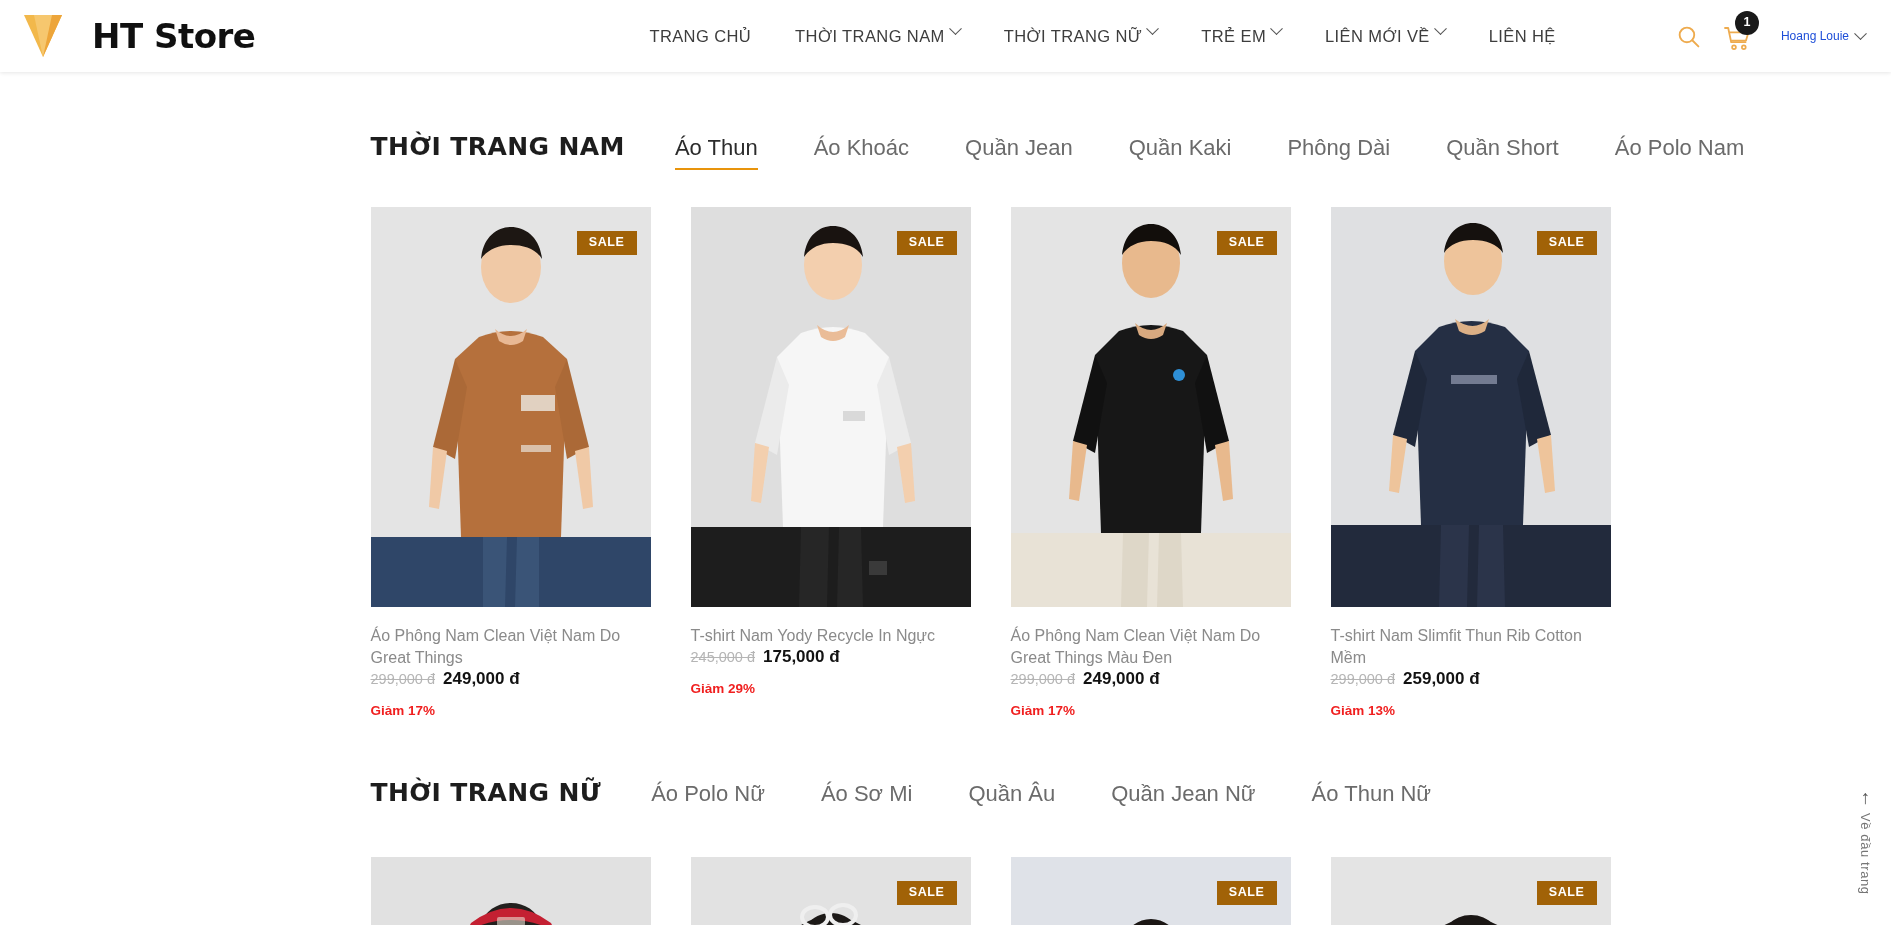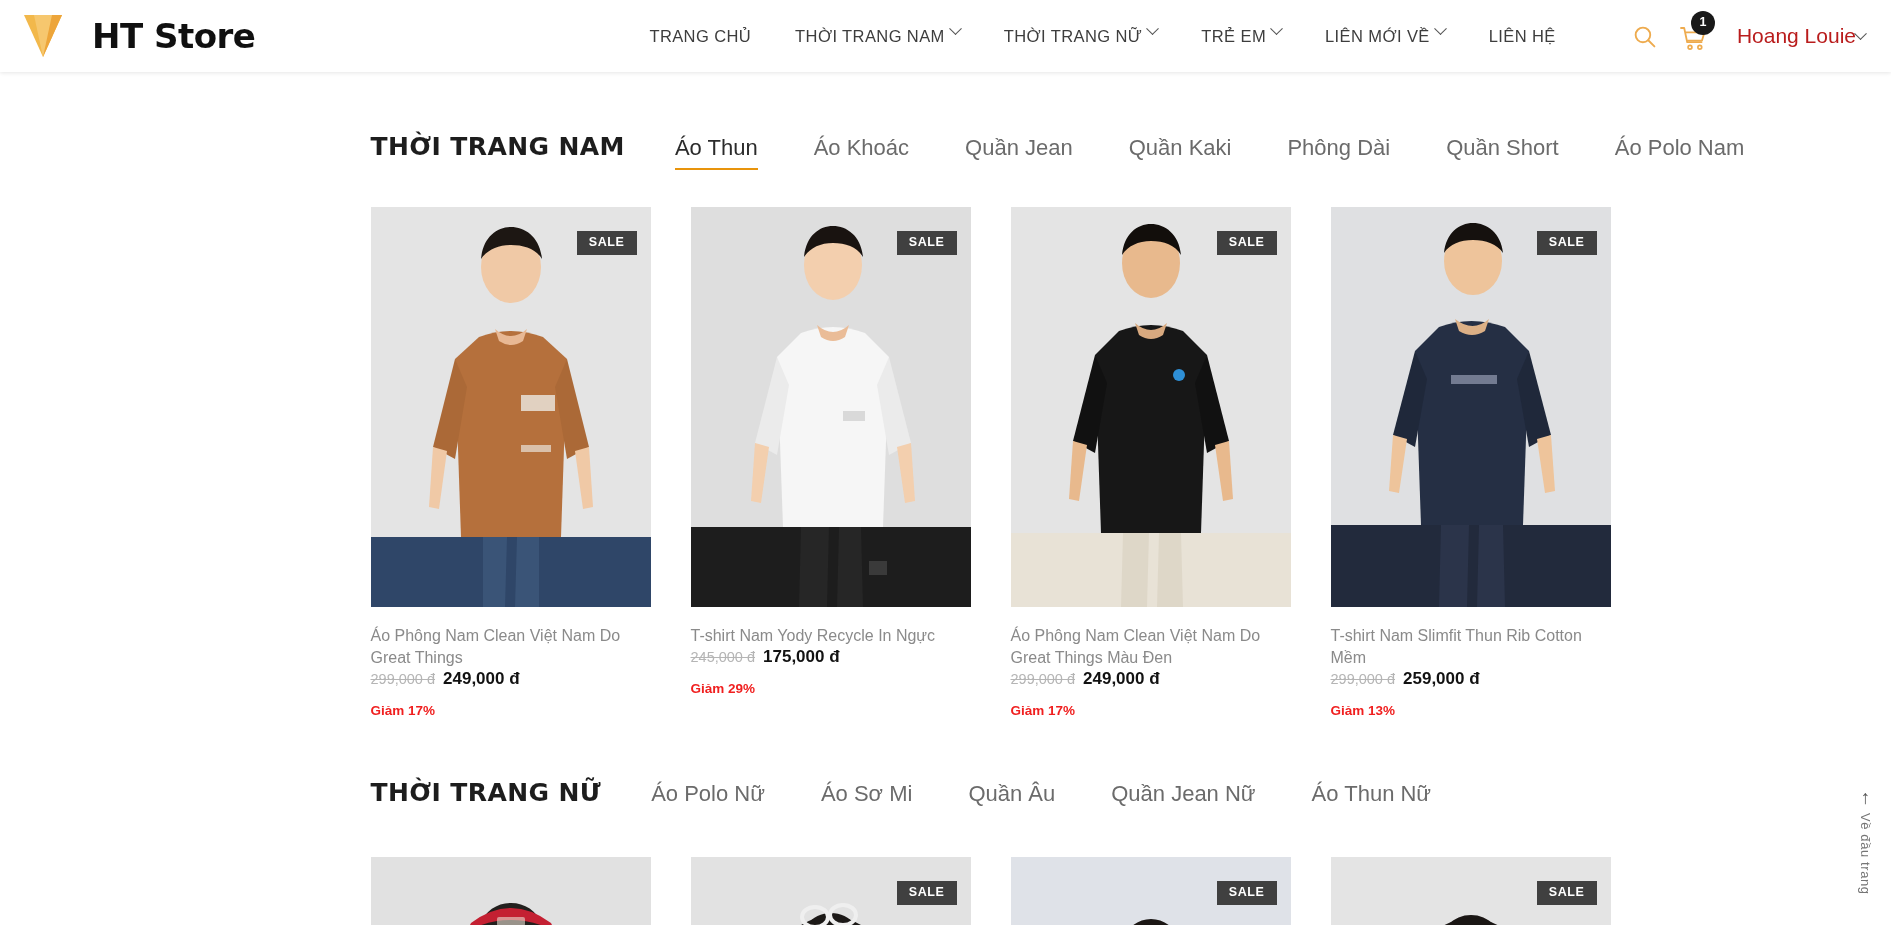"Hoang Louie" .user-menu { color: #b91c1c -> #1d4ed8; font-size: 21px -> 12px; gap: none -> 7px }
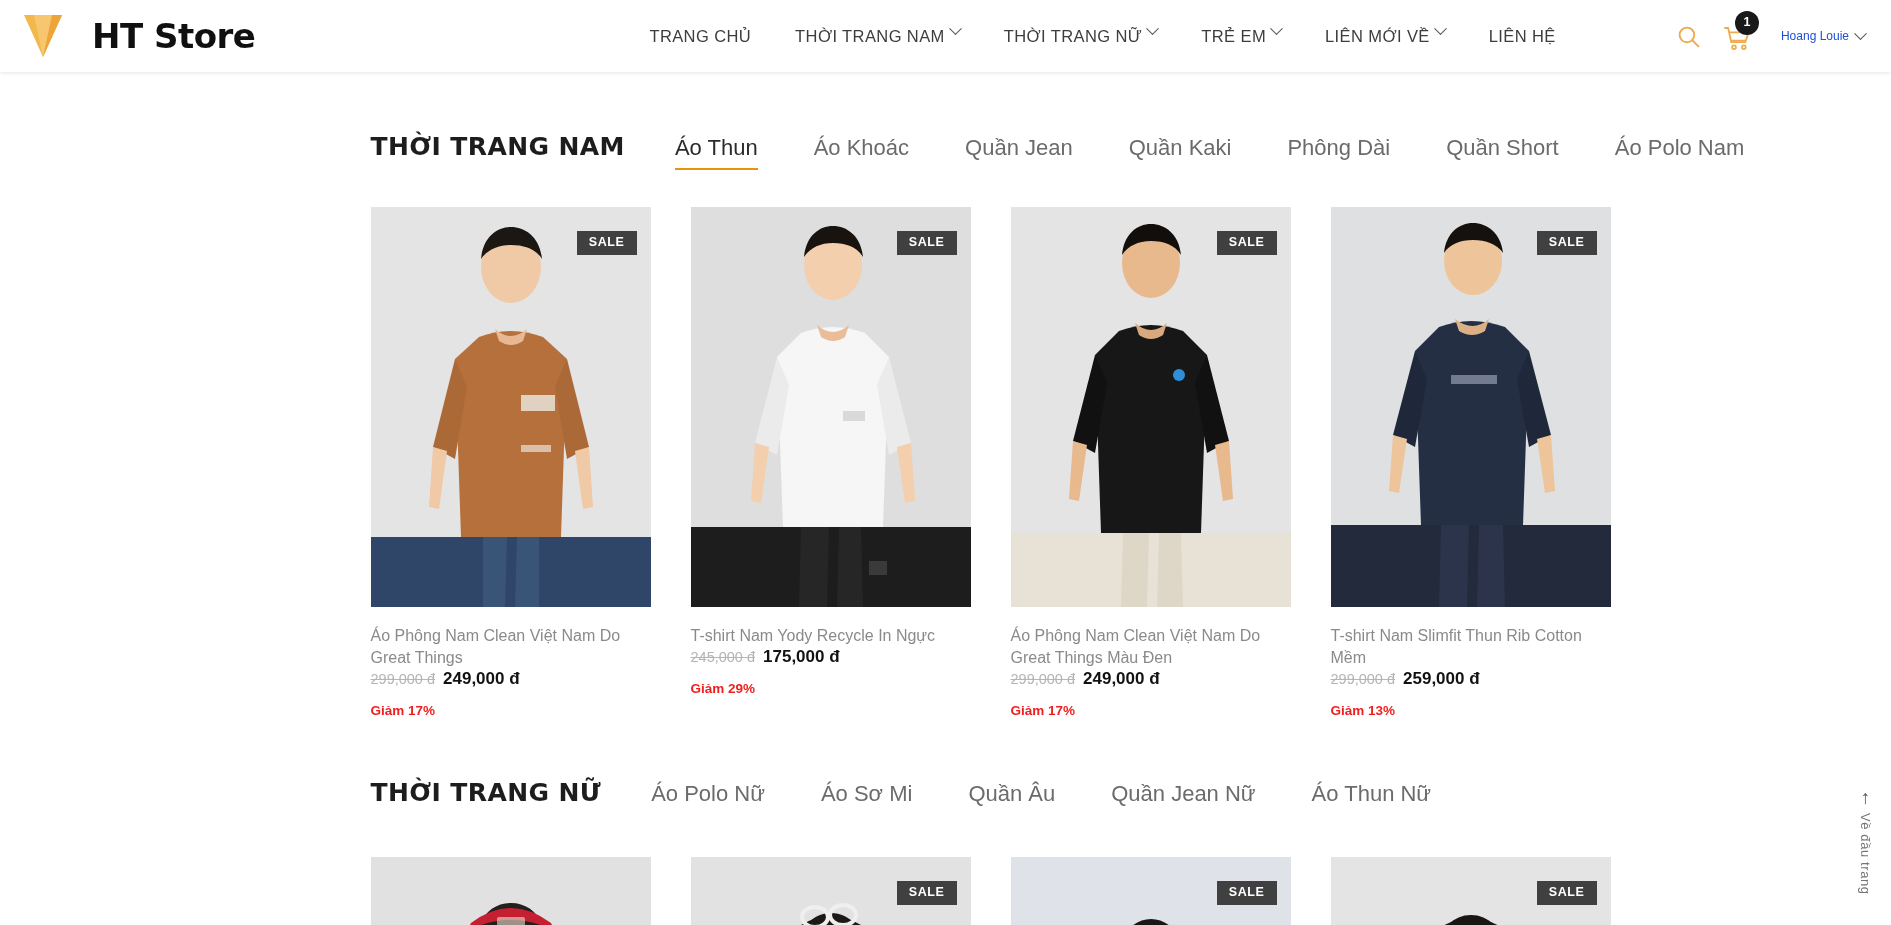"SALE" .sale-badge { background: #404040 -> #a16207 }
